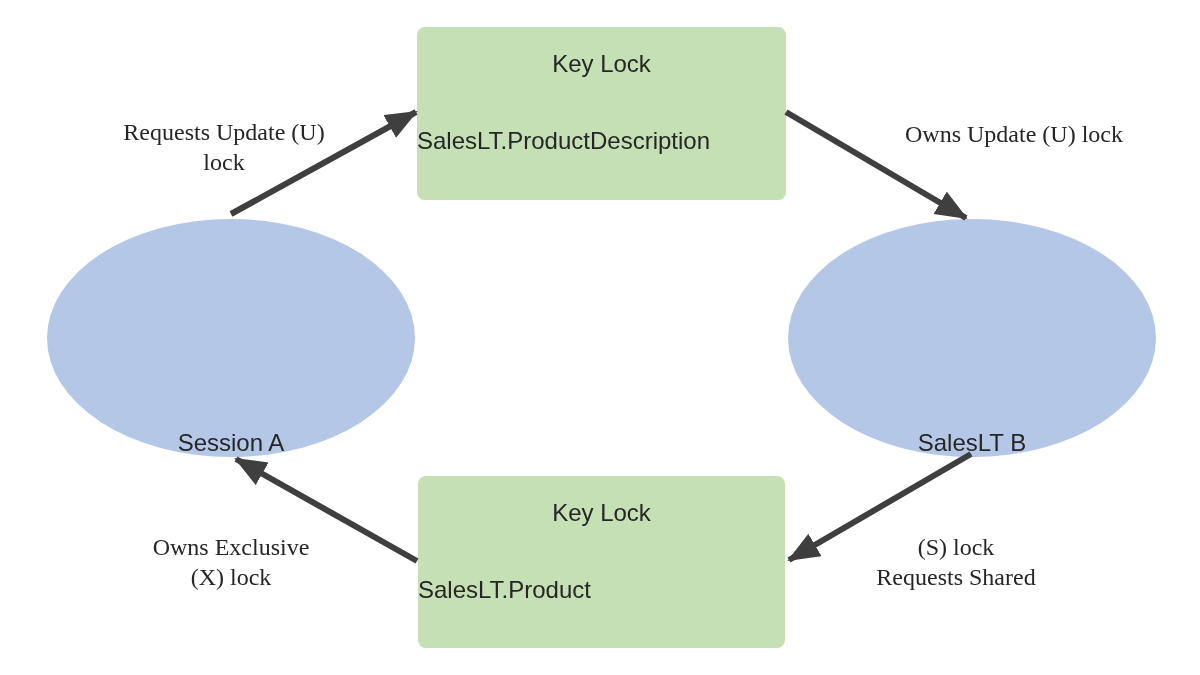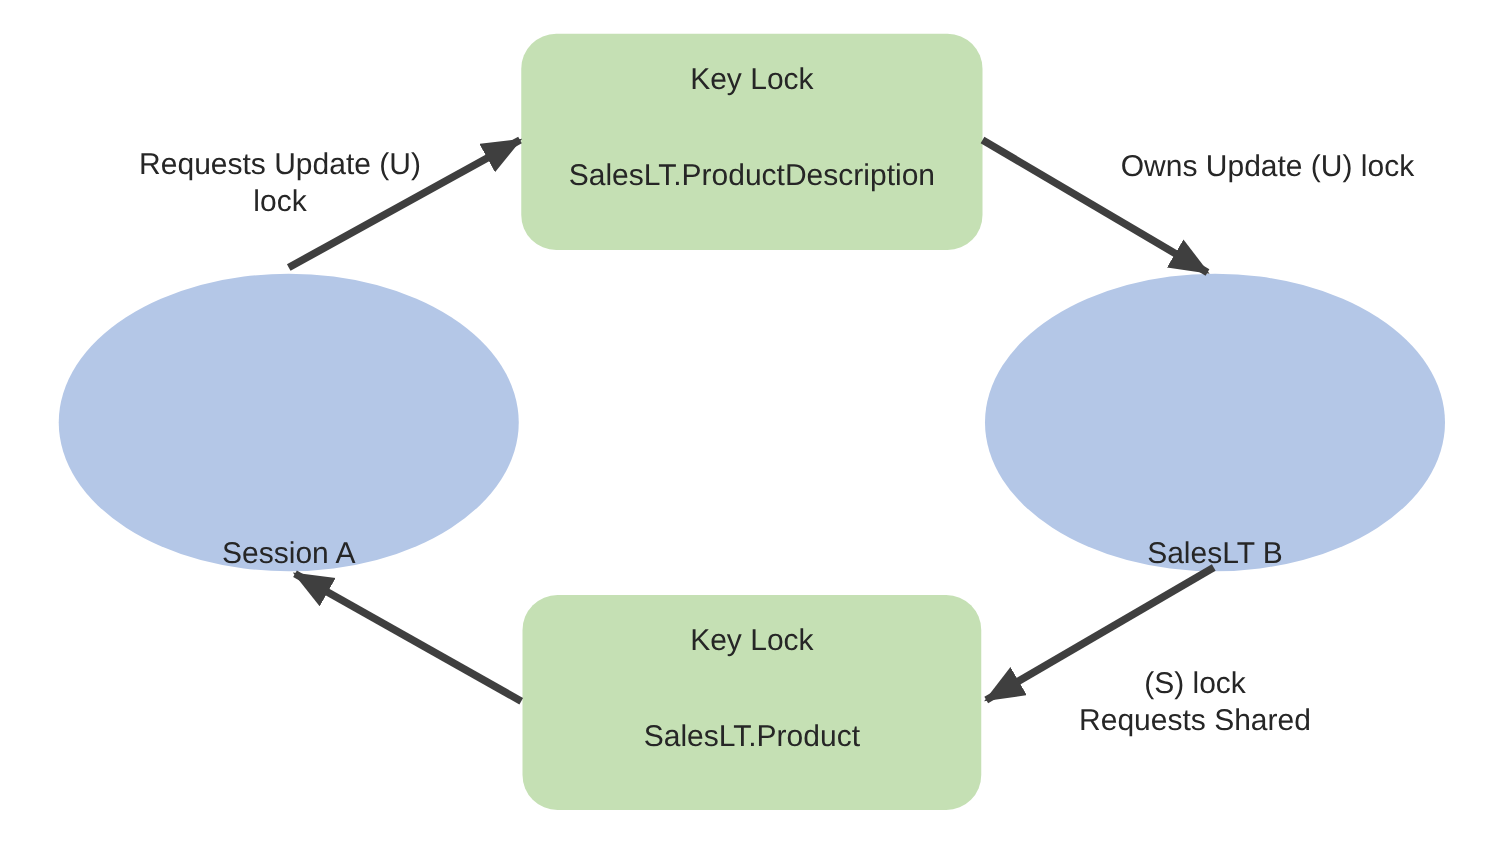"Key Lock" .lock-box { border-radius: 28px -> 8px }
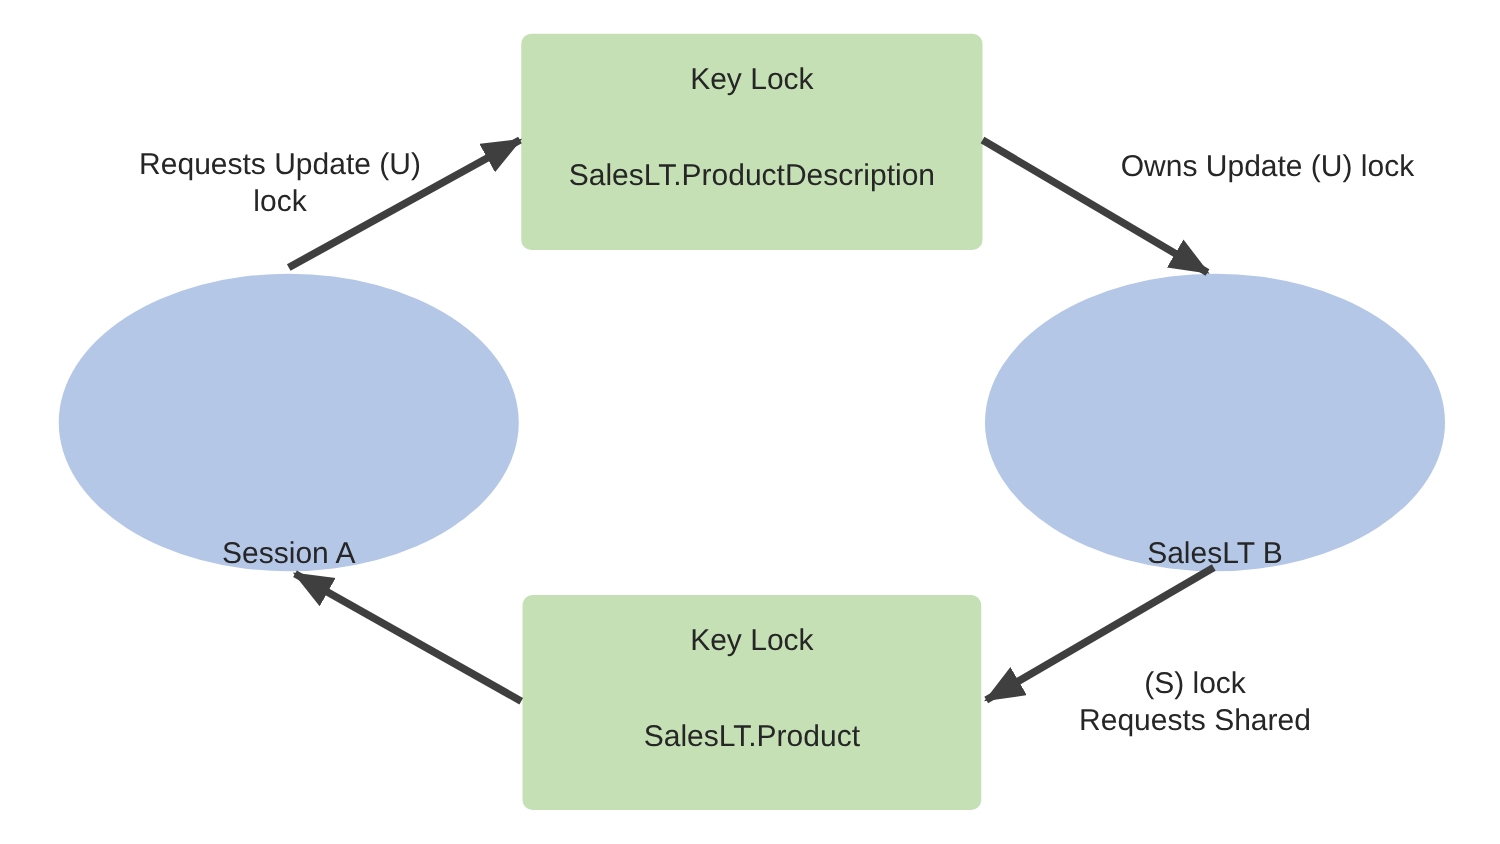"Requests Update (U)" .edge-label span { font-family: none -> Liberation Serif, serif }
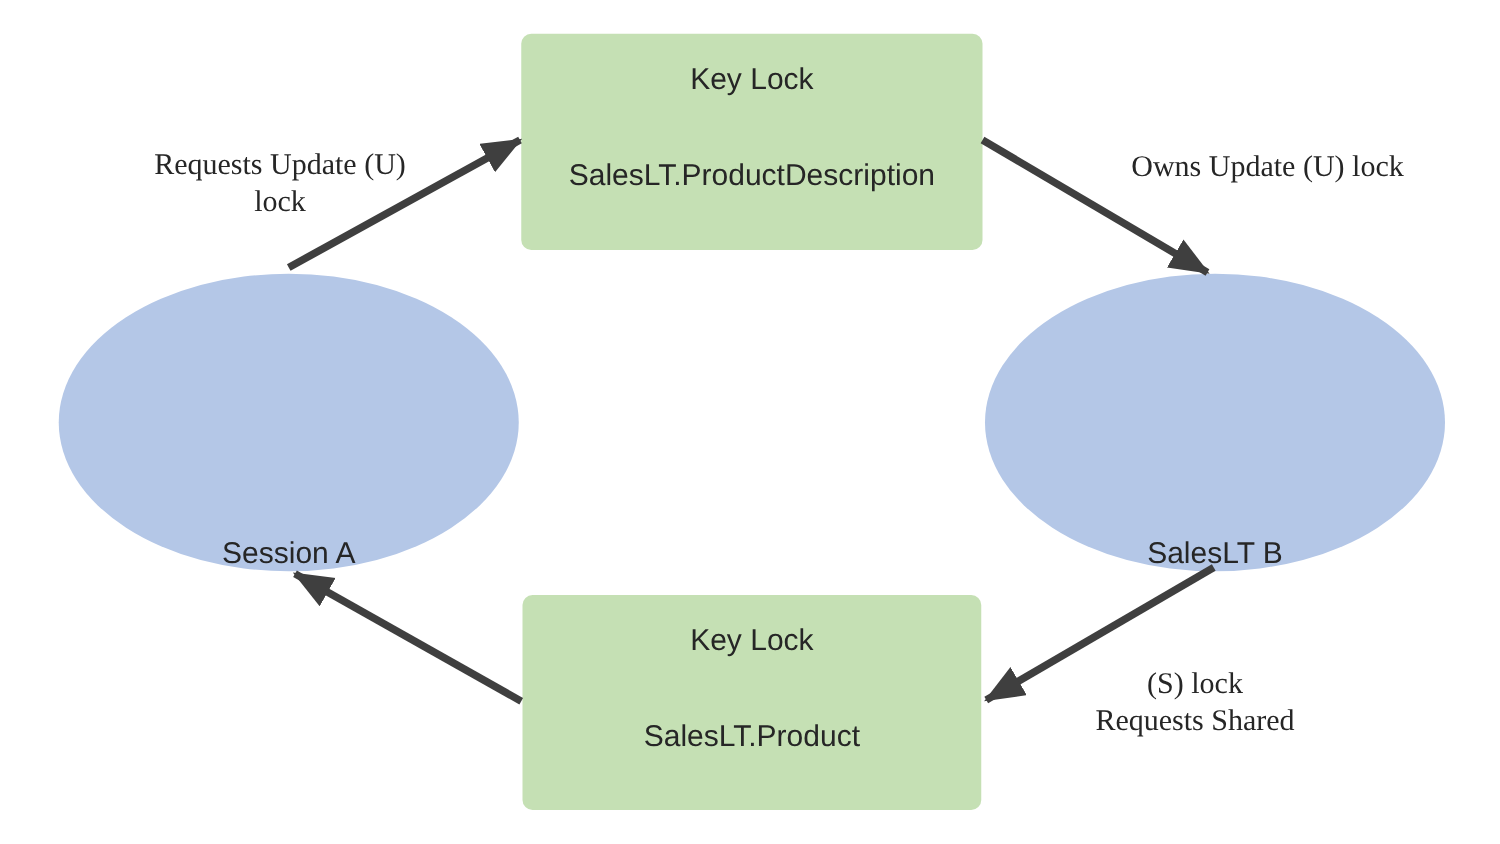"SalesLT.ProductDescription" .box-sub { text-align: center -> none }
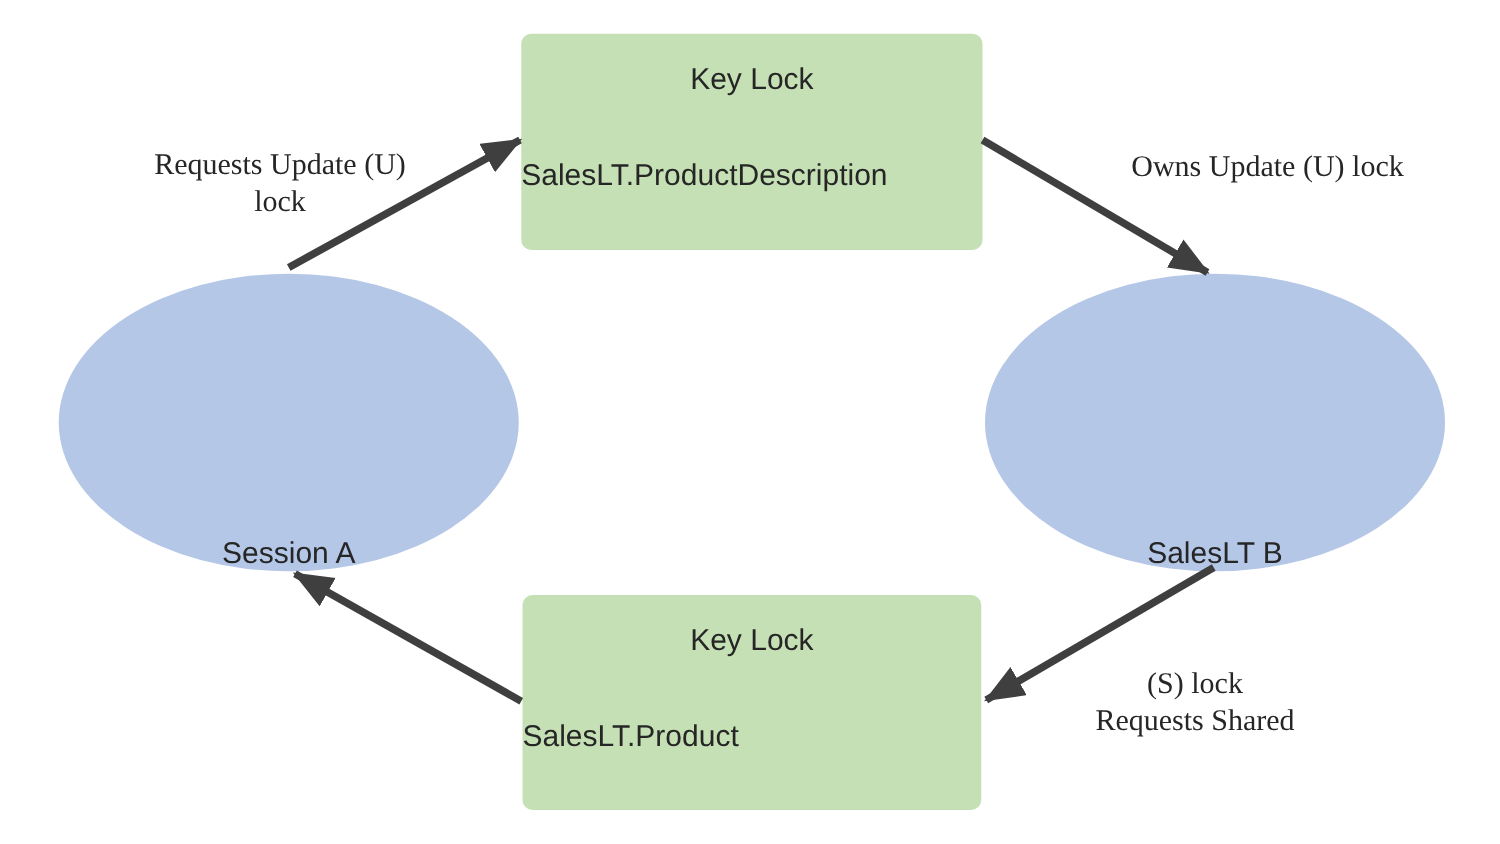"Owns Exclusive" div.edge-label { html: none -> <div> <span>Owns Exclusive</span> <span>(X) lock</span> </div> }
